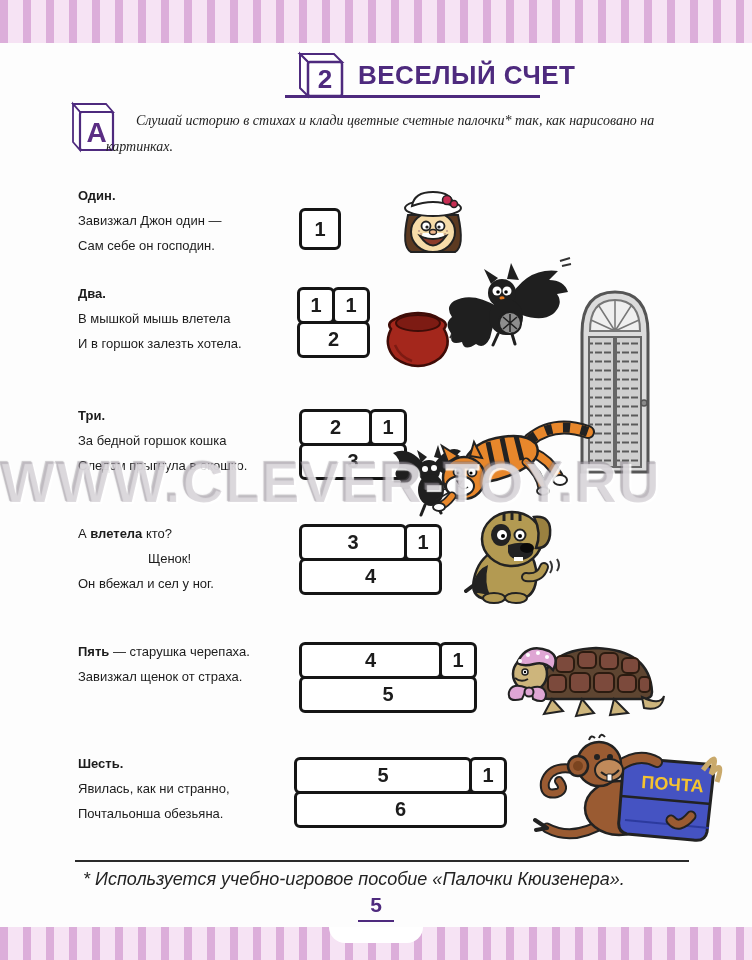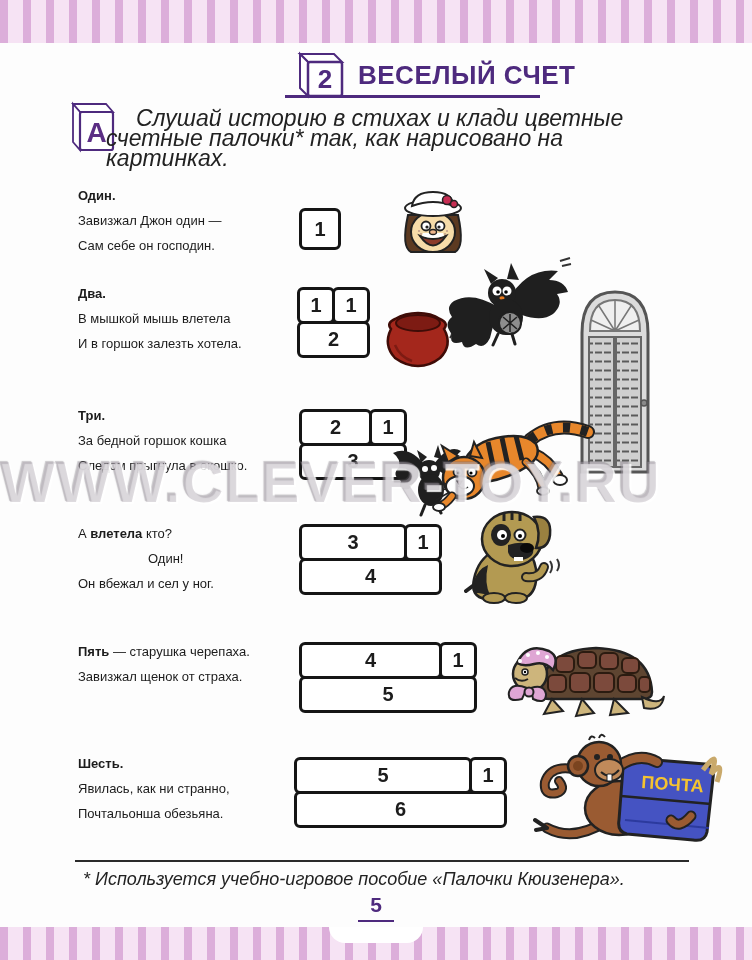"Слушай историю в стихах и" .ins-text { font-family: none -> Liberation Serif, serif; font-size: 23px -> 14px; line-height: 20px -> 26px }
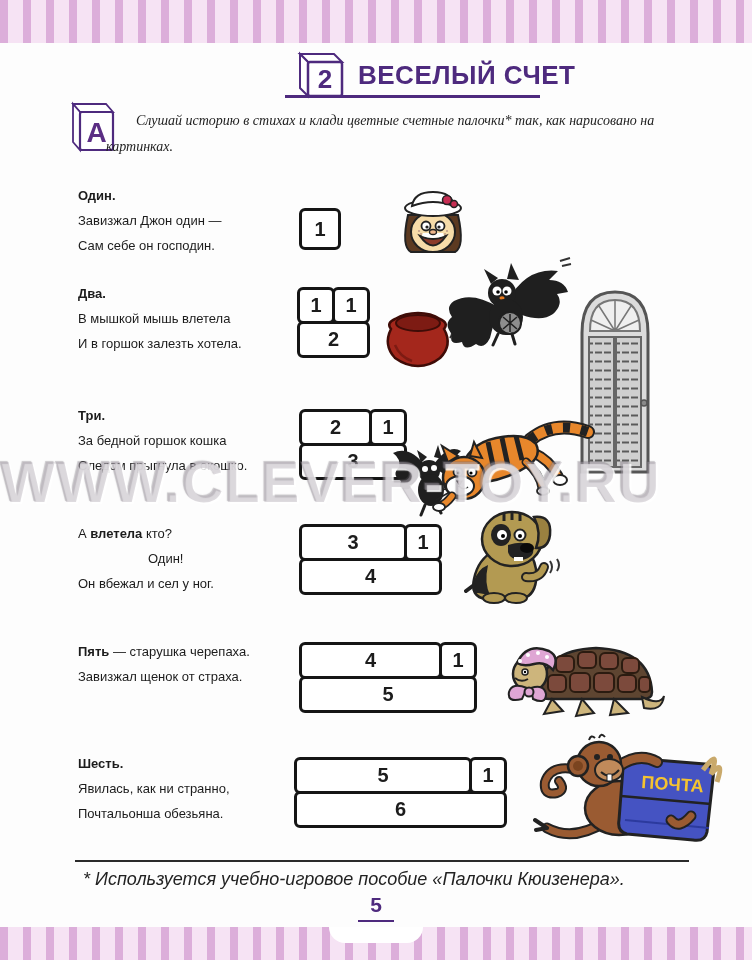"Один!" div.indent { text: Один -> Щенок }
